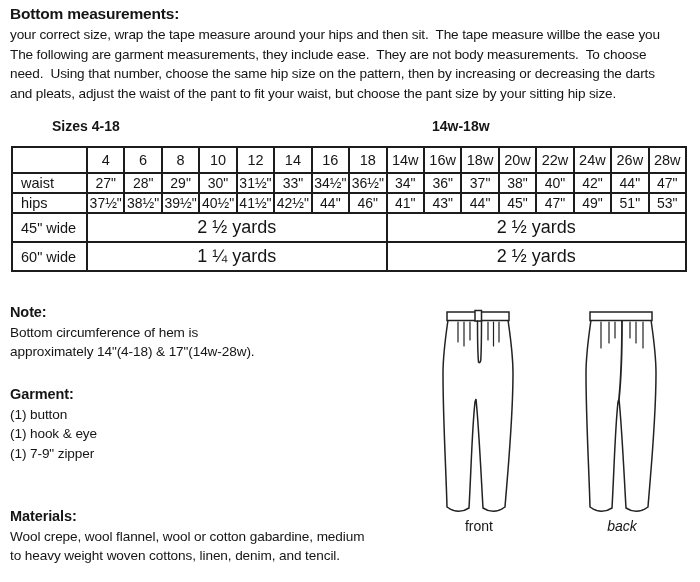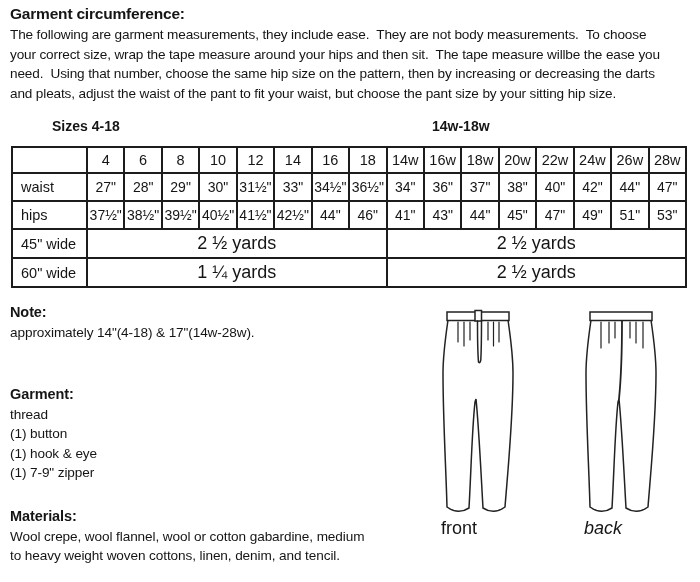"Garment circumference:" div.page-title { text: Garment circumference -> Bottom measurements }
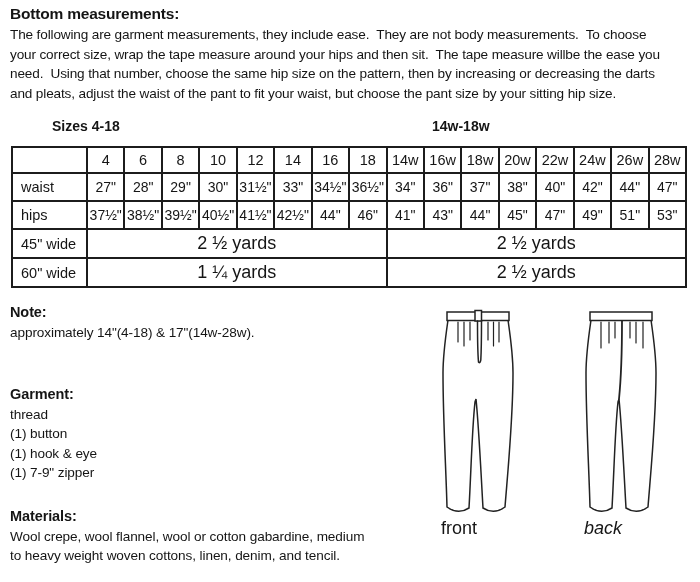"The following are garment measurements," div.line { order: before "your correct size, wrap the" -> after "your correct size, wrap the" }
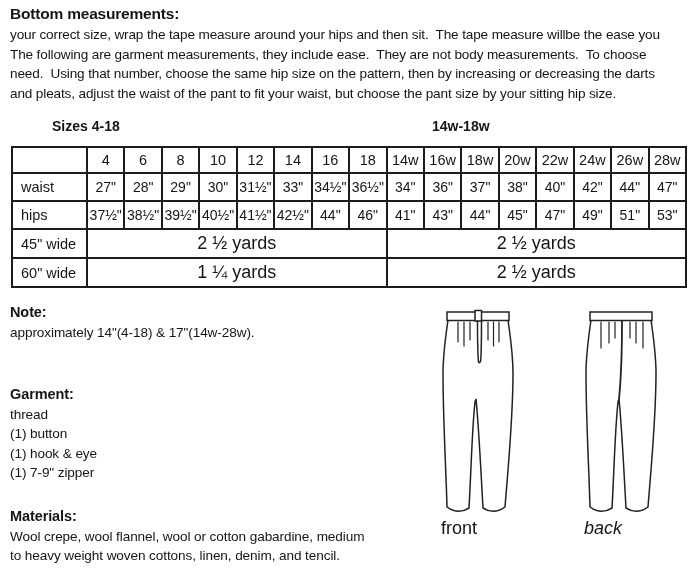"waist" .mtable tr.meas { height: 28px -> 20px }
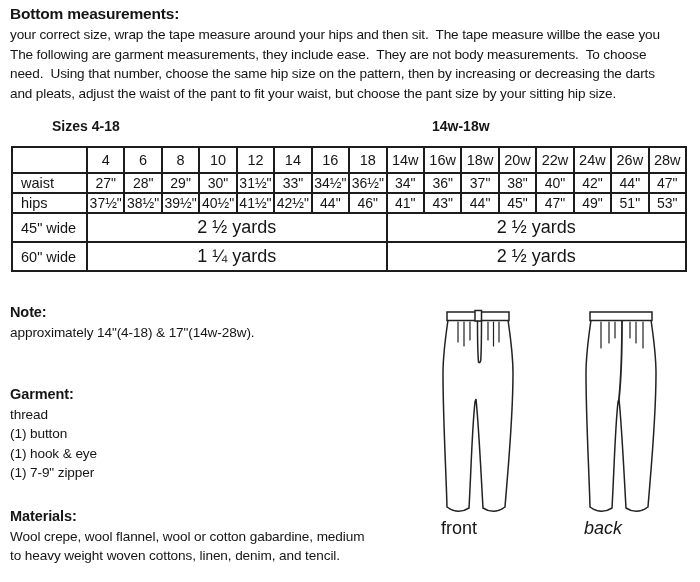"Bottom circumference of hem is" div.line { html: none -> <div>Bottom circumference of hem is</div> }
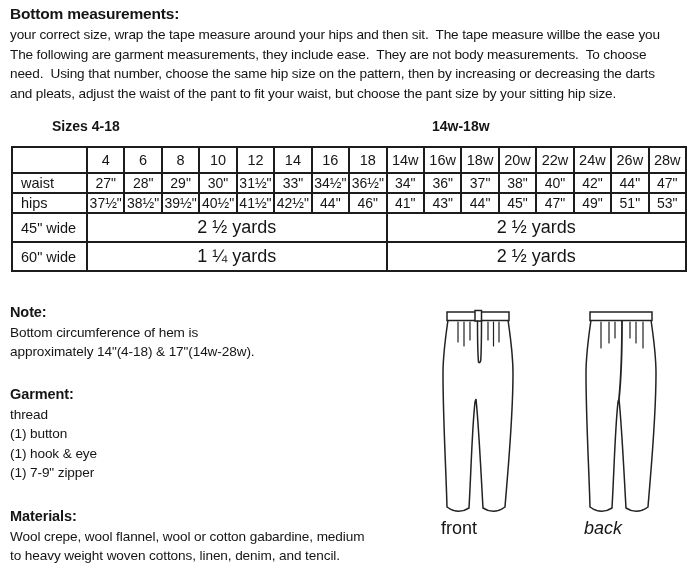"thread" div.line { html: <div>thread</div> -> none }
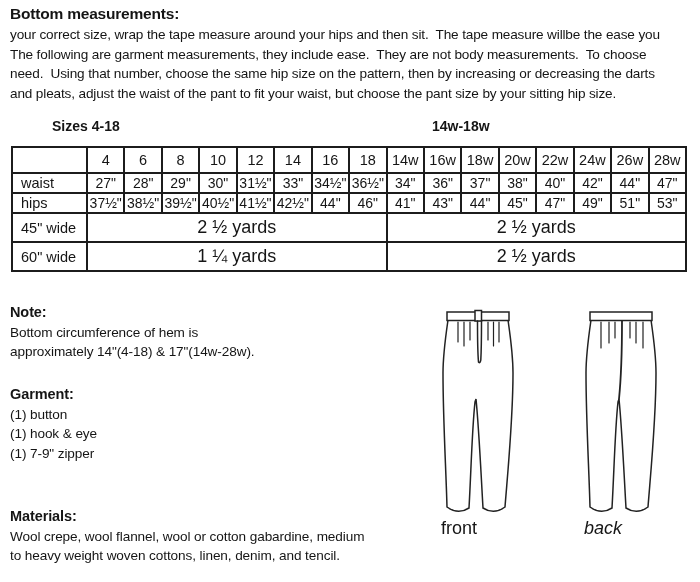"front" .diagram-label { font-size: 18px -> 14px; text-align: left -> center }
